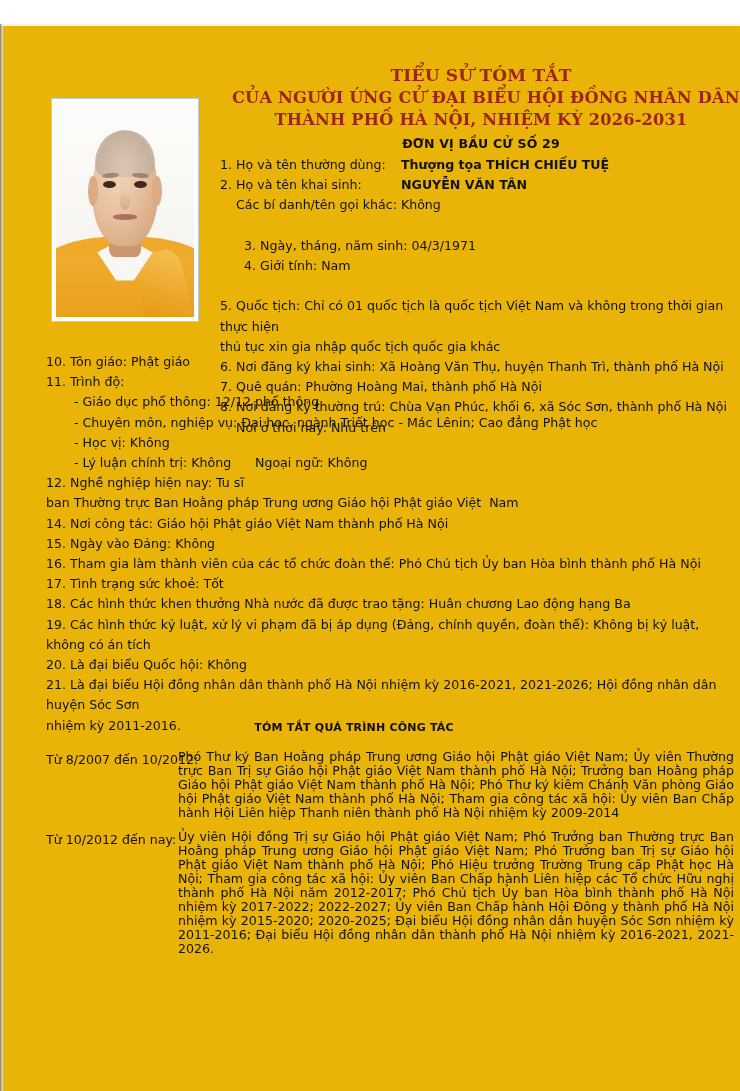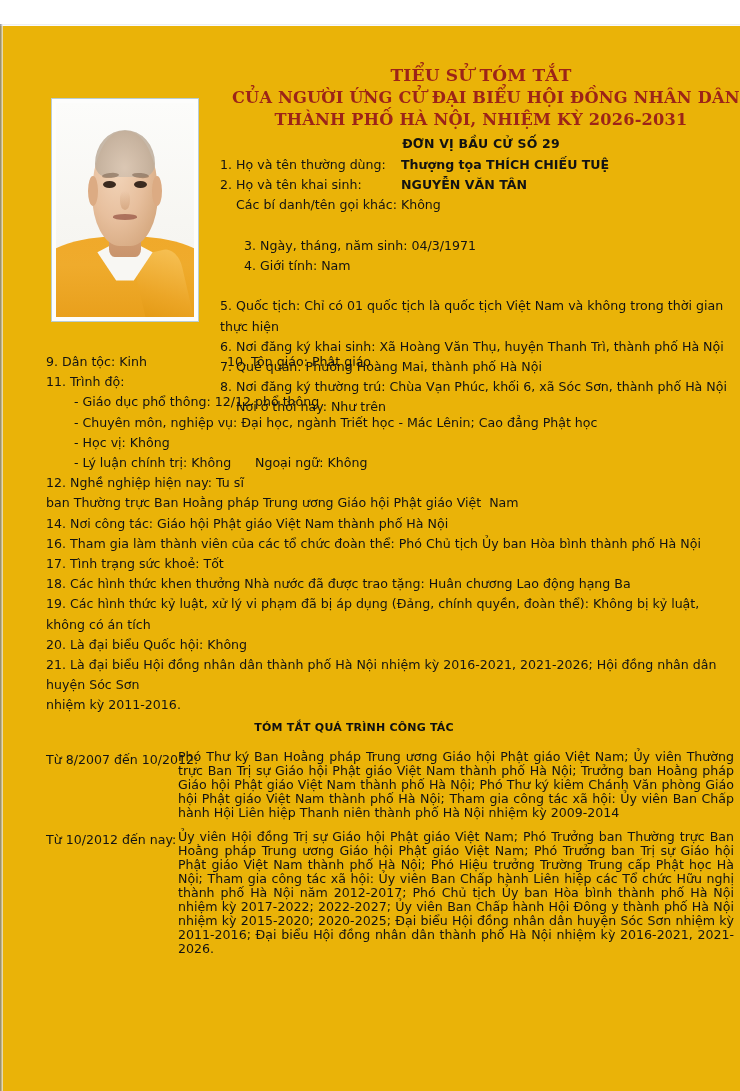"thủ tục xin gia nhập" div.ln { html: none -> <div>thủ tục xin gia nhập quốc tịch quốc gia khác</div> }
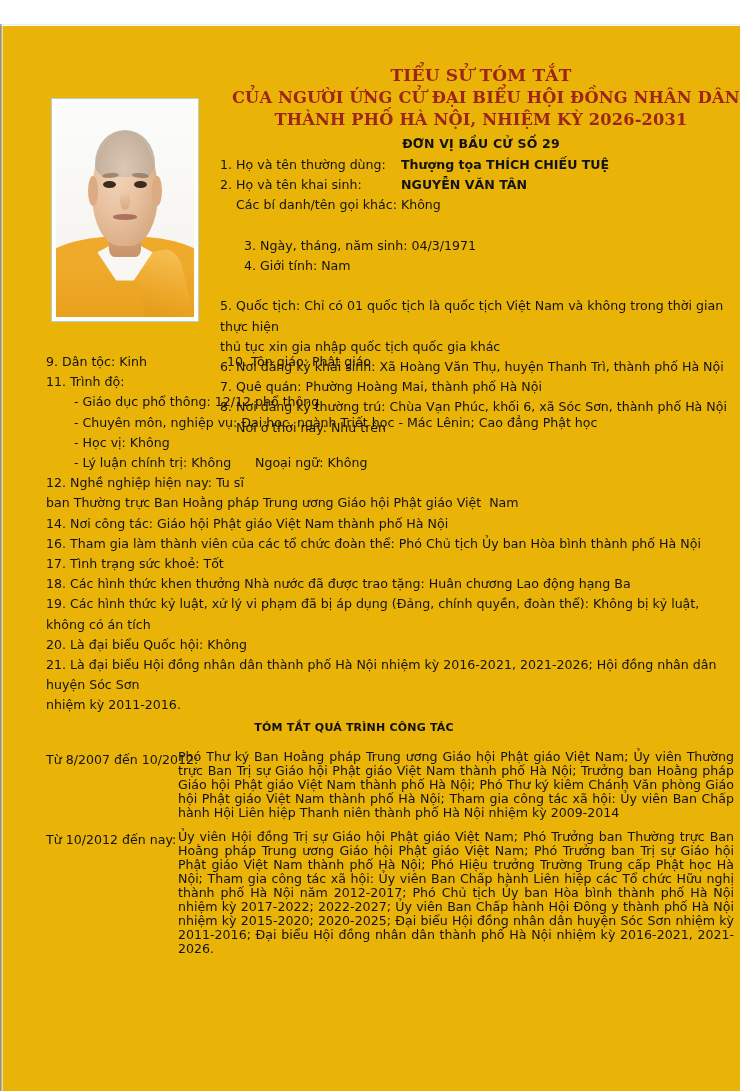"9. Dân tộc: Kinh" span.c1 { html: <span>9. Dân tộc: Kinh</span> -> none }
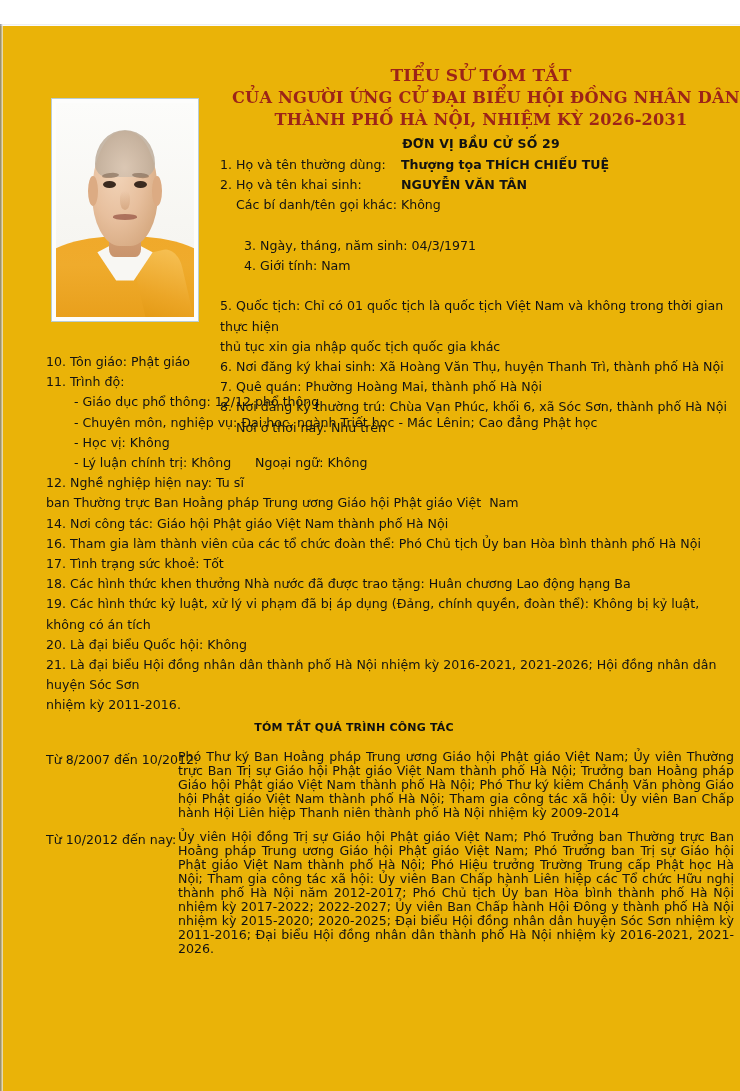"15. Ngày vào Đảng: Không" div.ln { html: none -> <div>15. Ngày vào Đảng: Không</div> }
